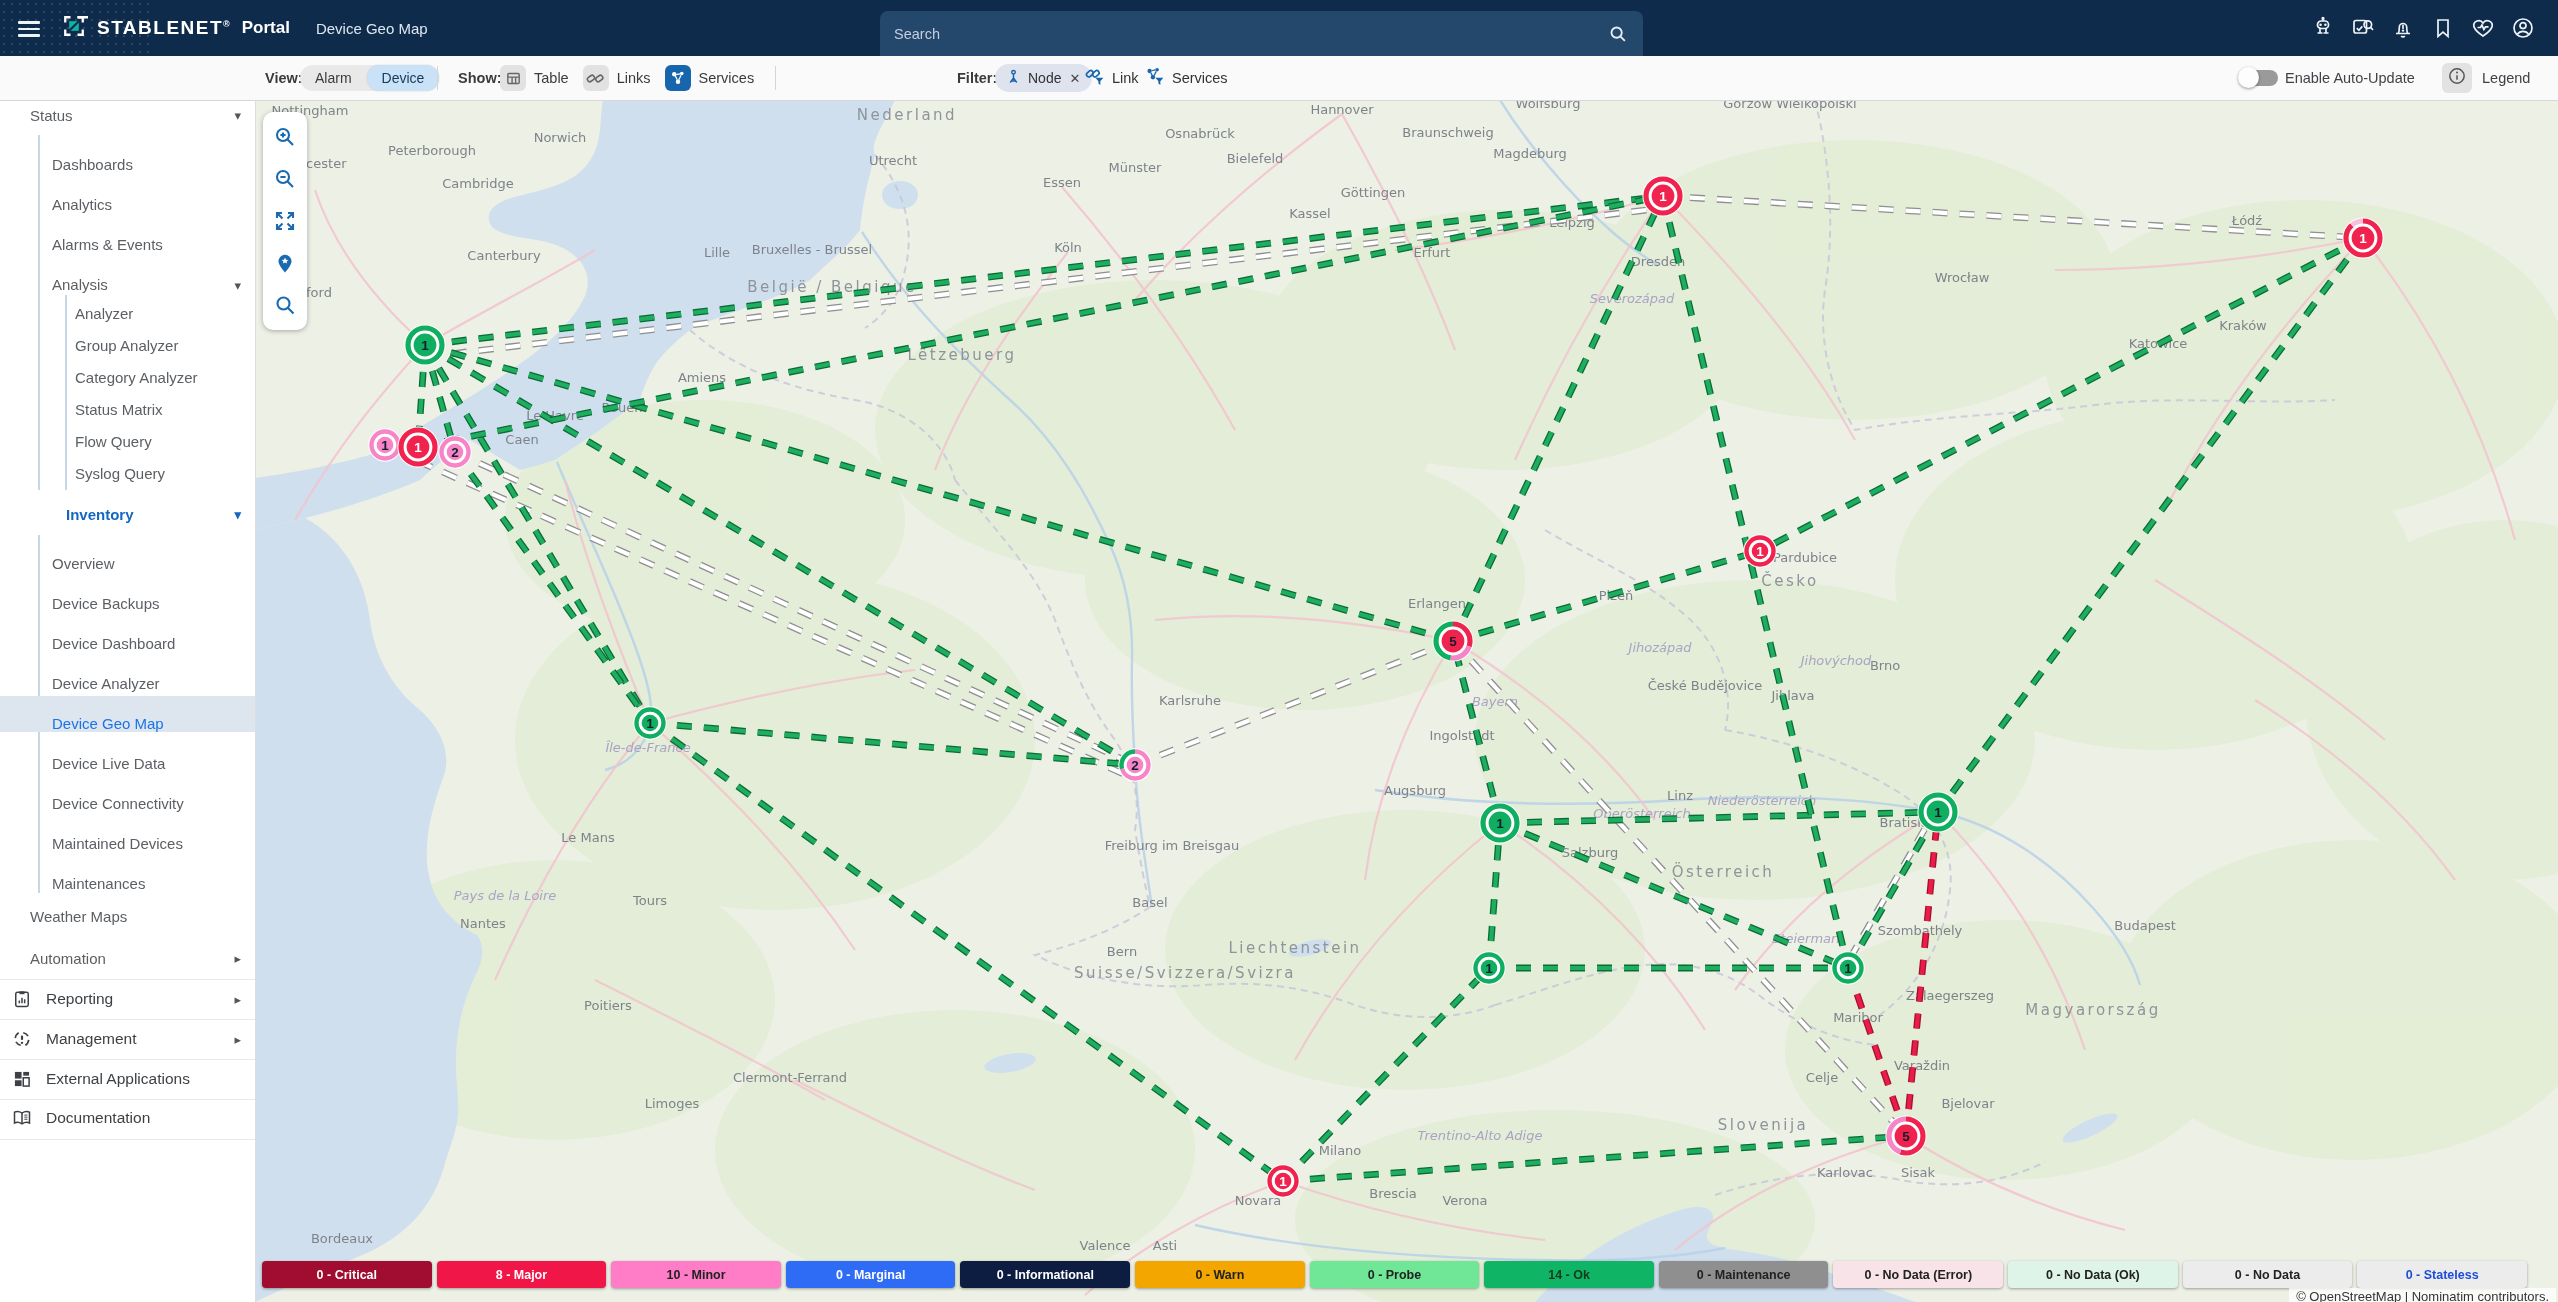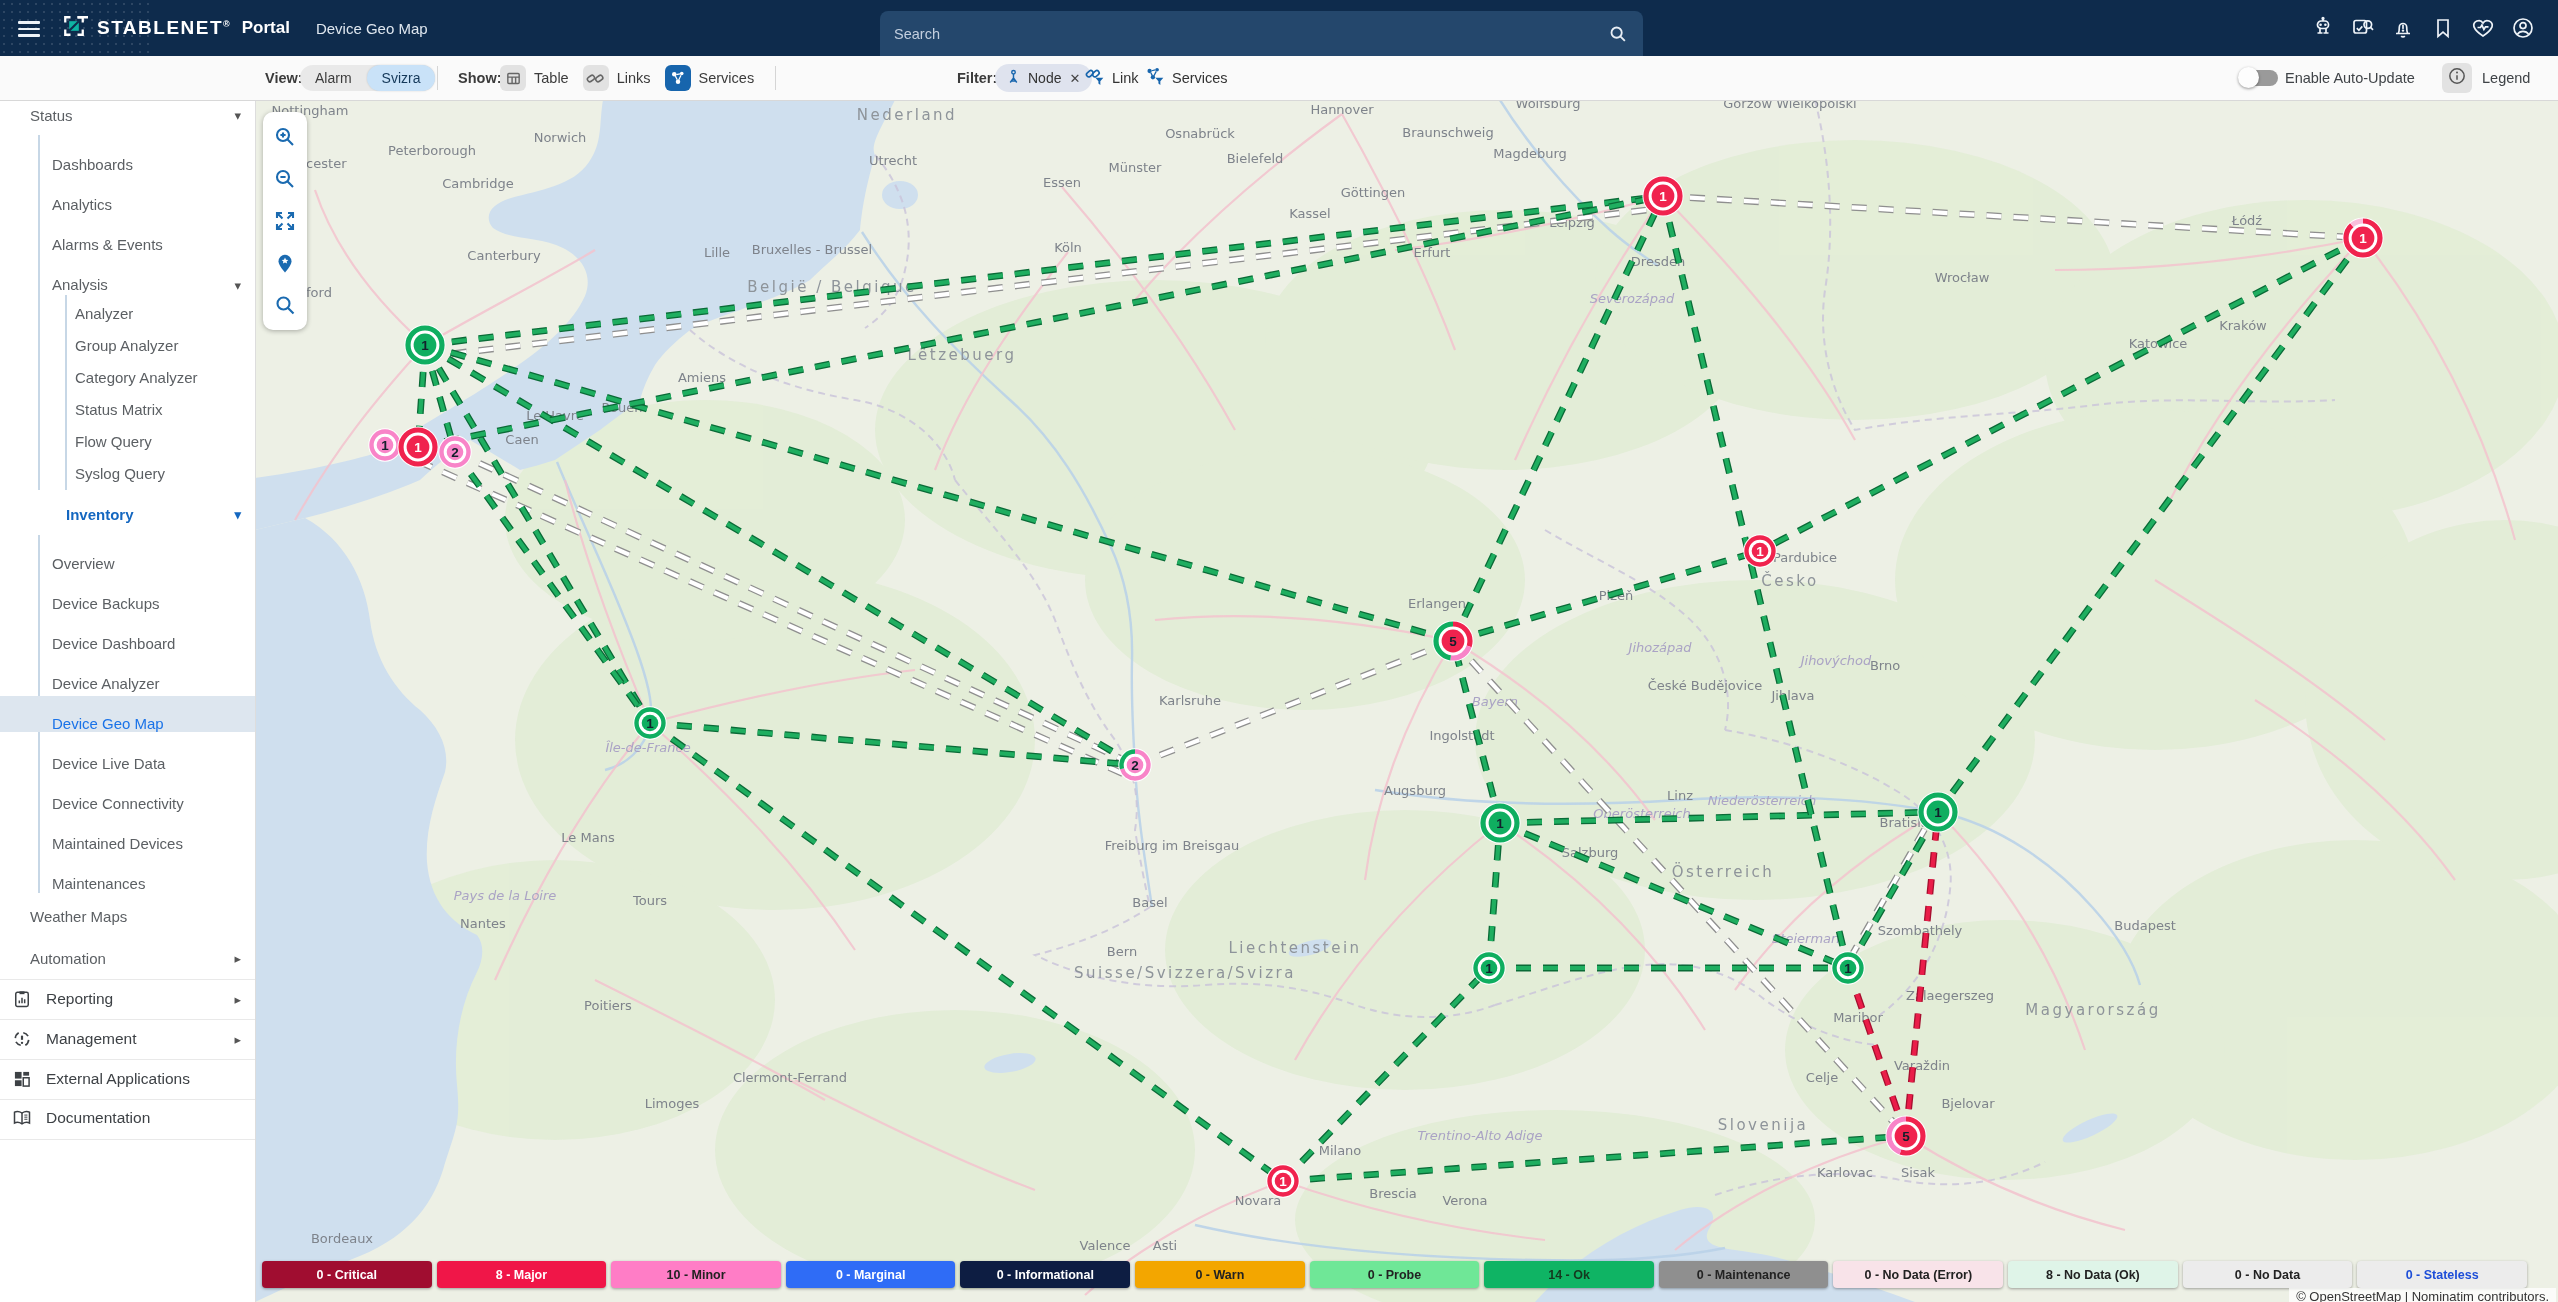"Svizra" span.pill { text: Svizra -> Device }
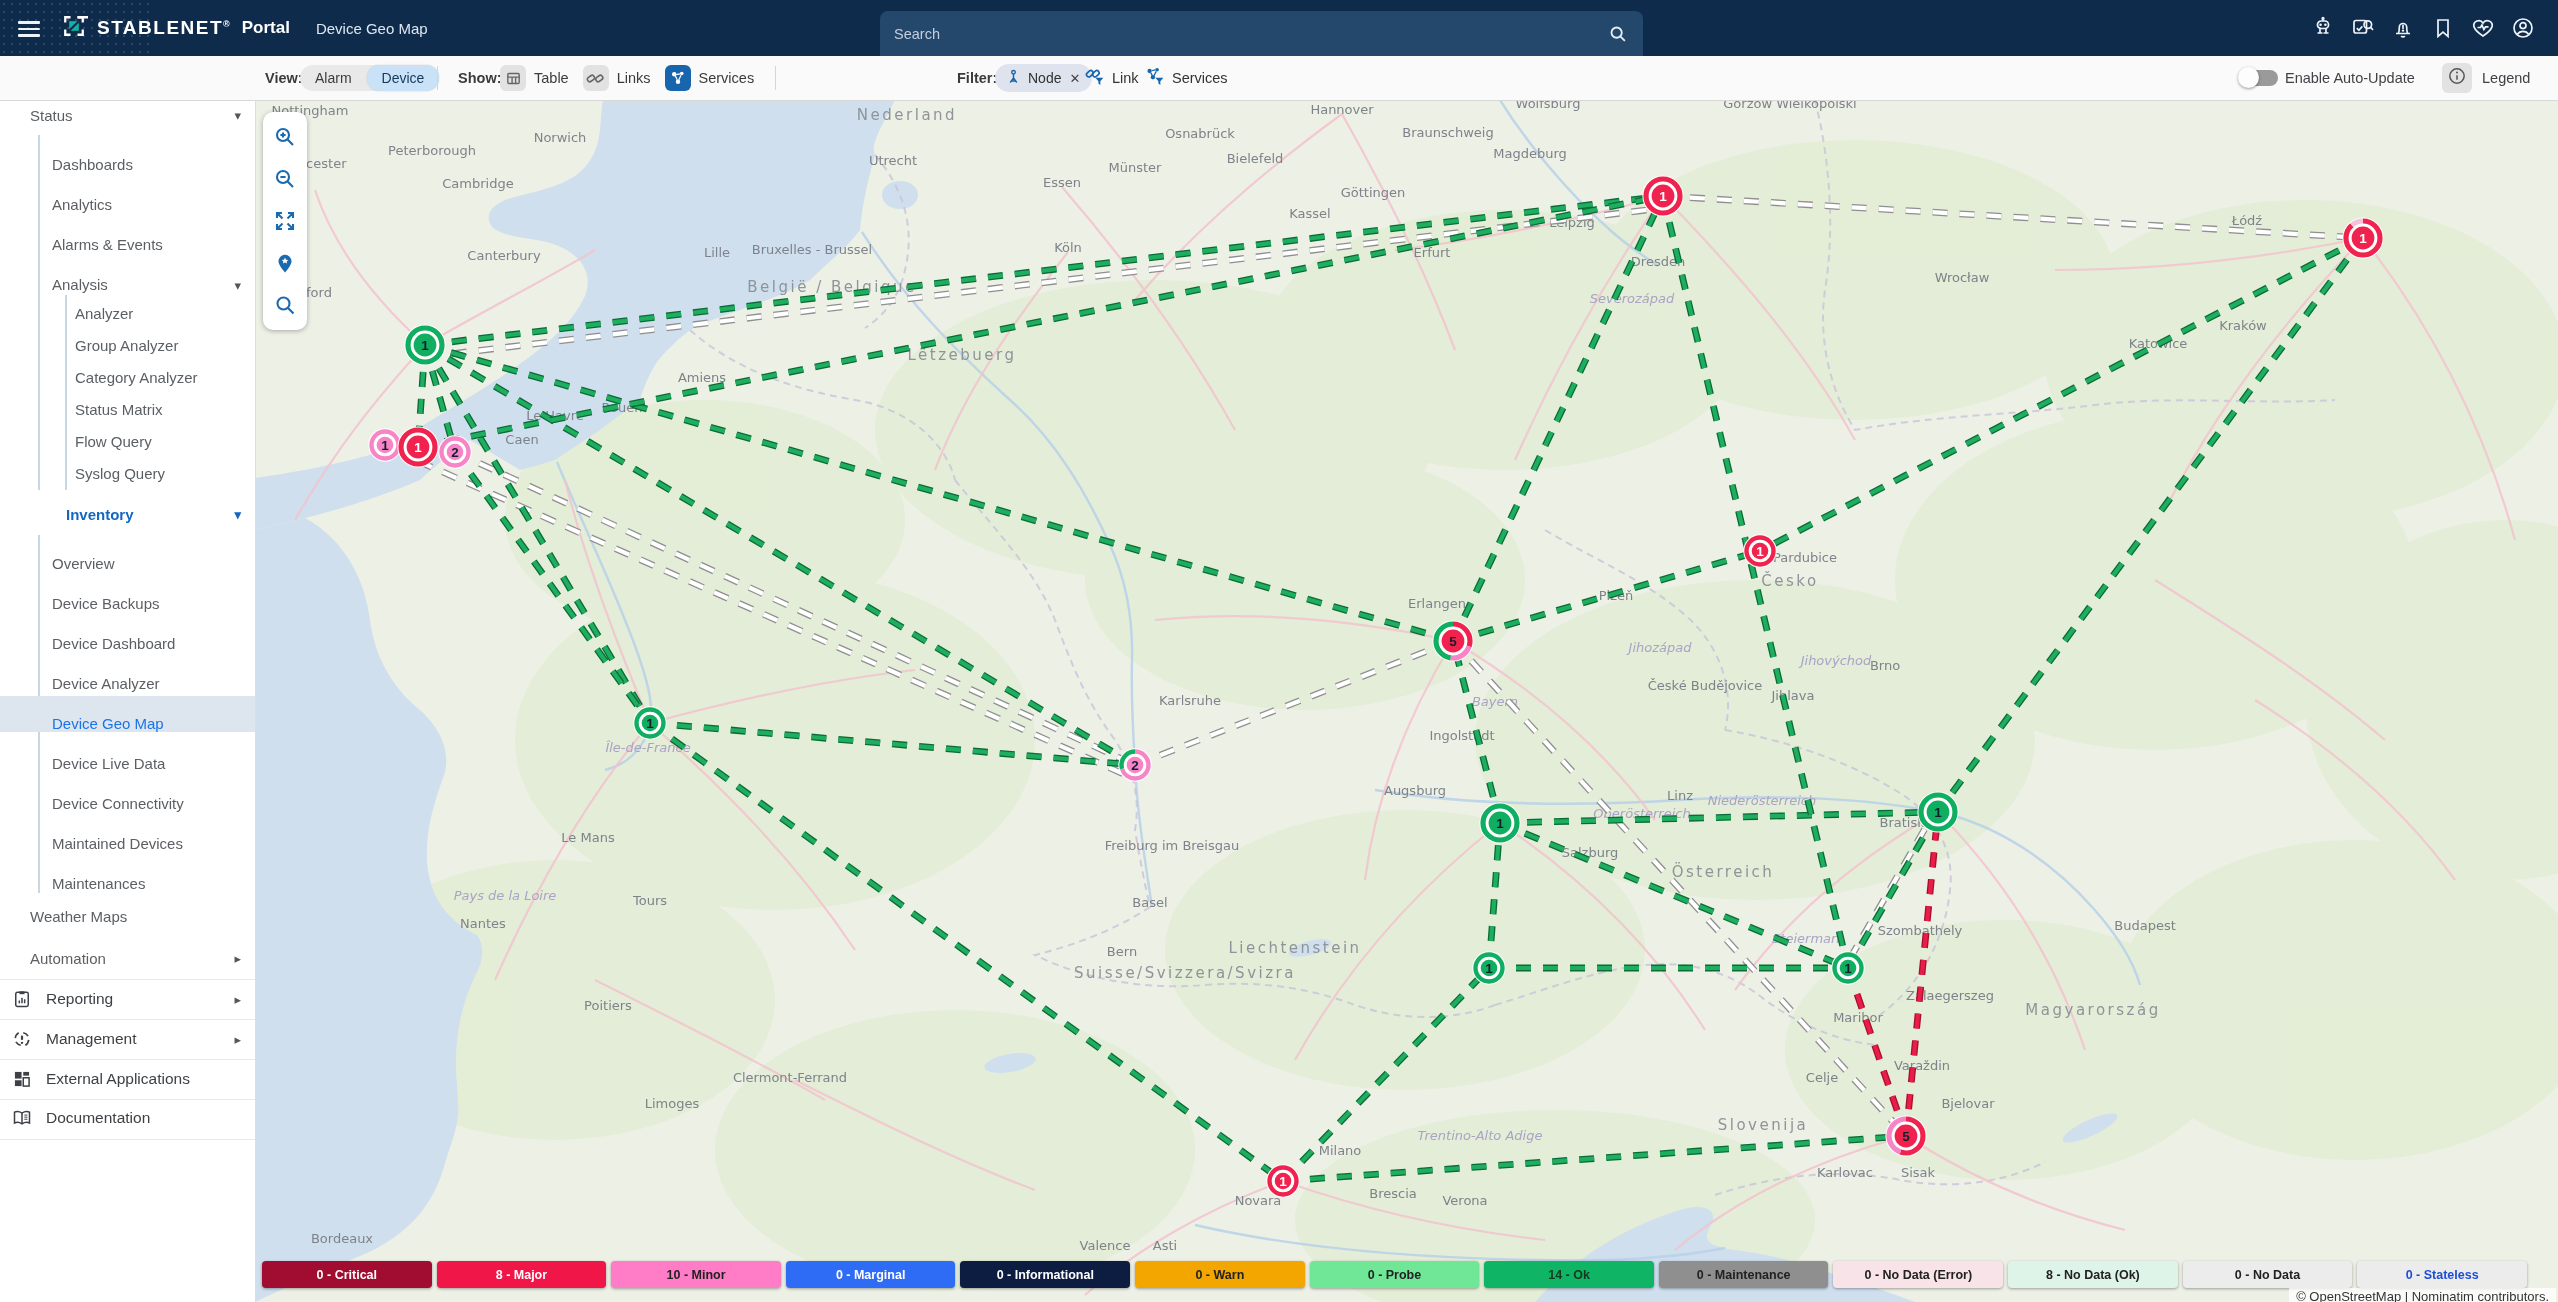"8 - No Data (Ok)" div.lchip { text: 8 -> 0 }
